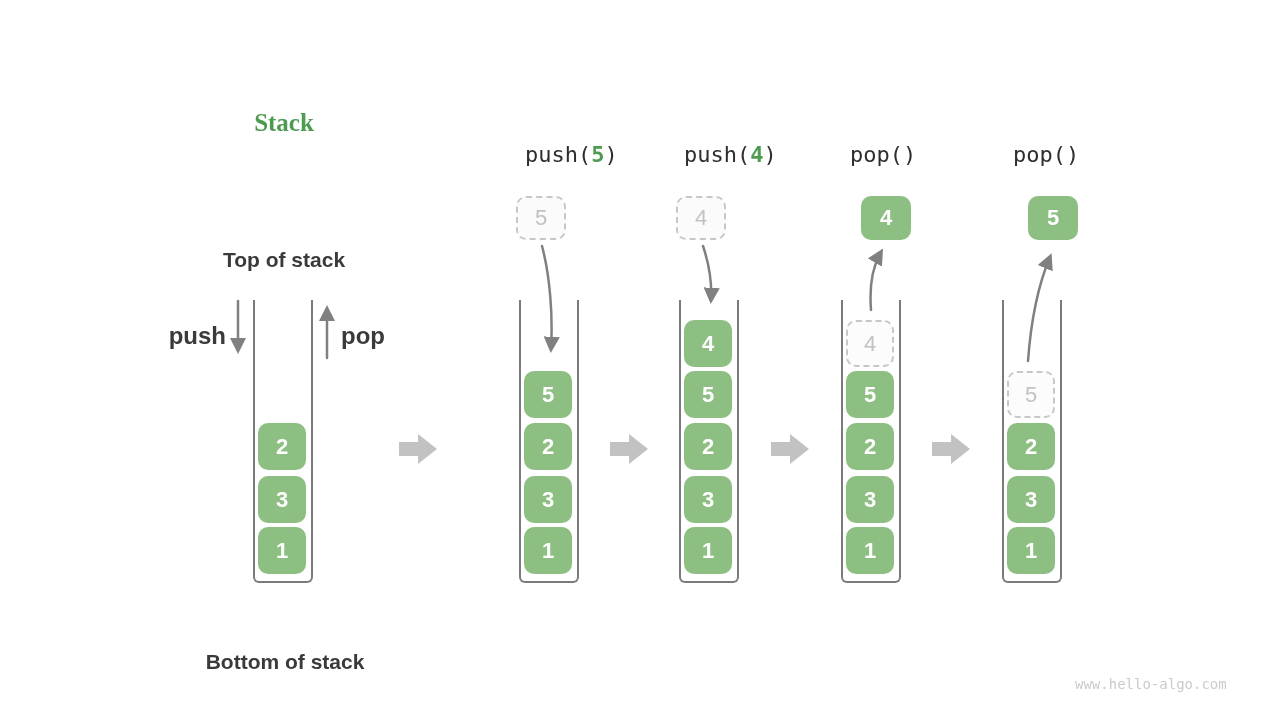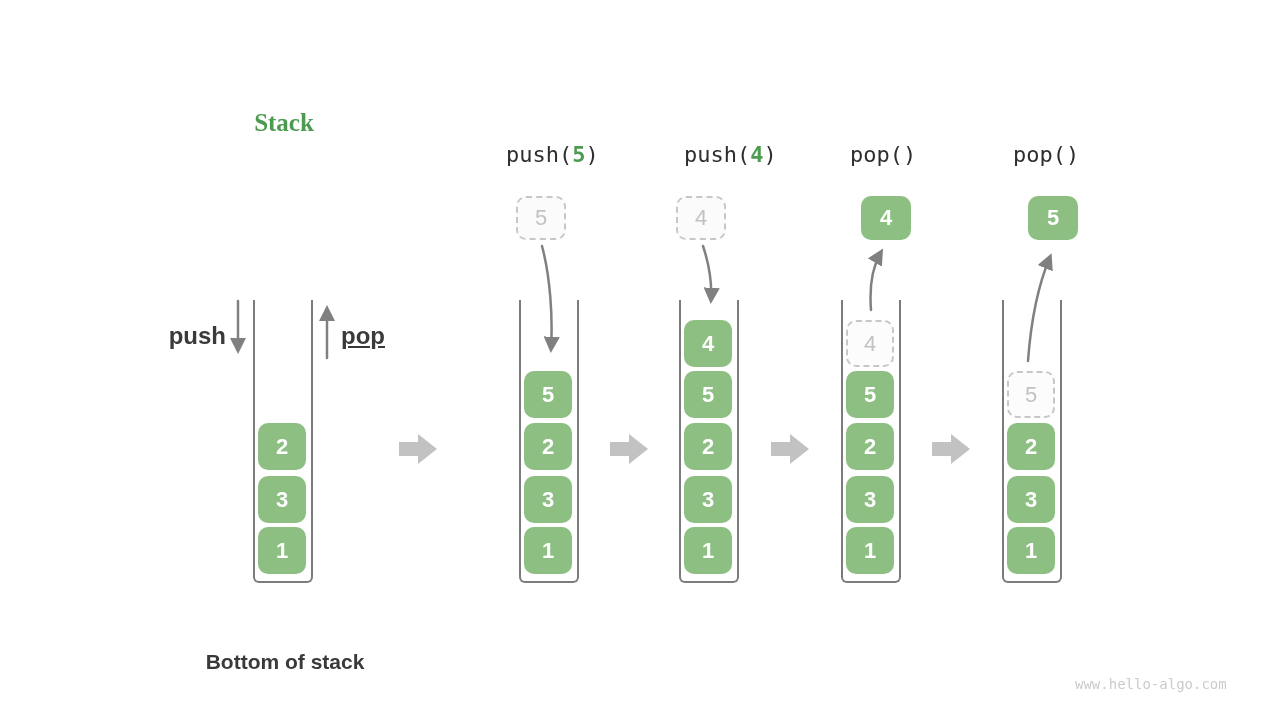"push(5)" div.abs { left: 506px -> 525px }
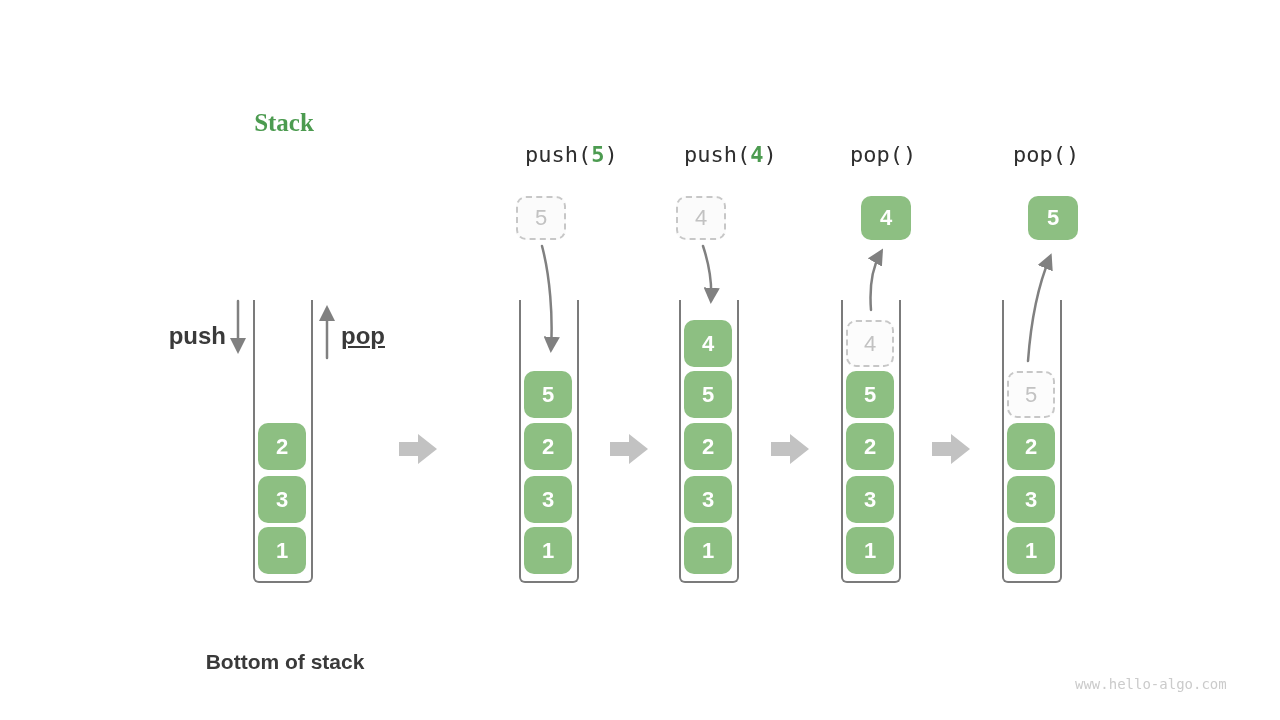"Top of stack" div.abs { html: none -> <div>Top of stack</div> }
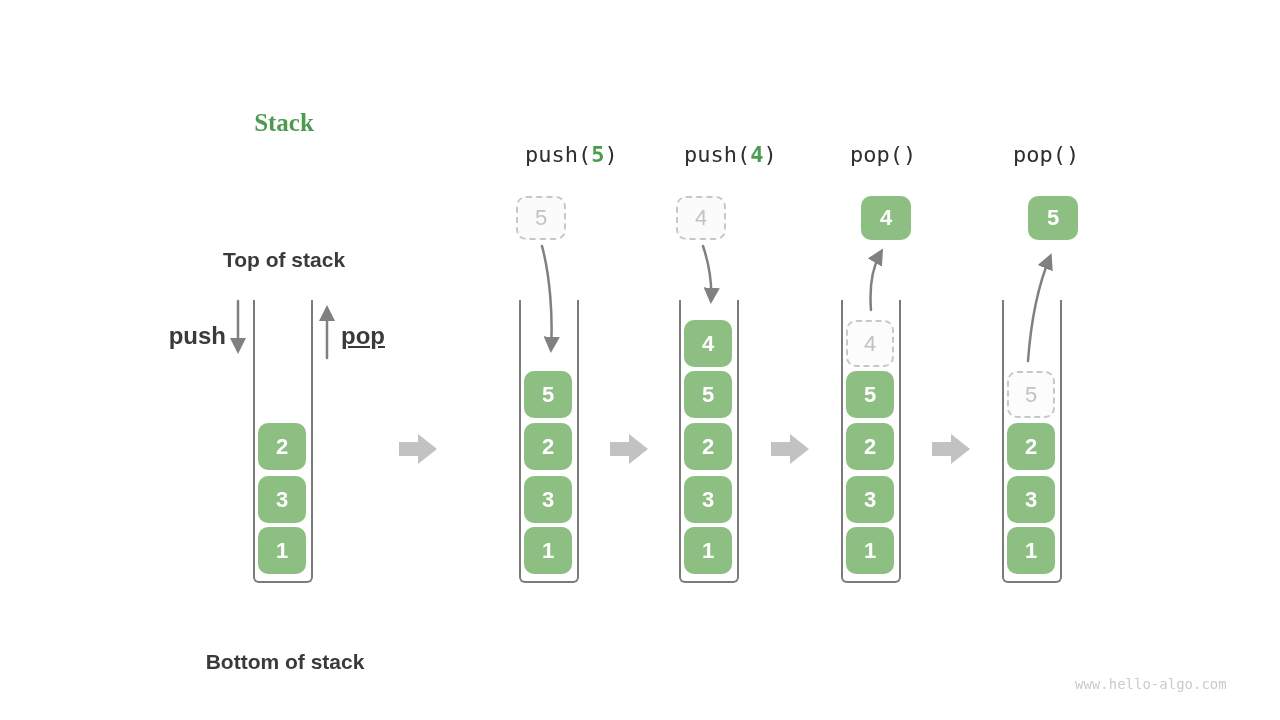"pop" div.abs { text-decoration: underline -> none }
